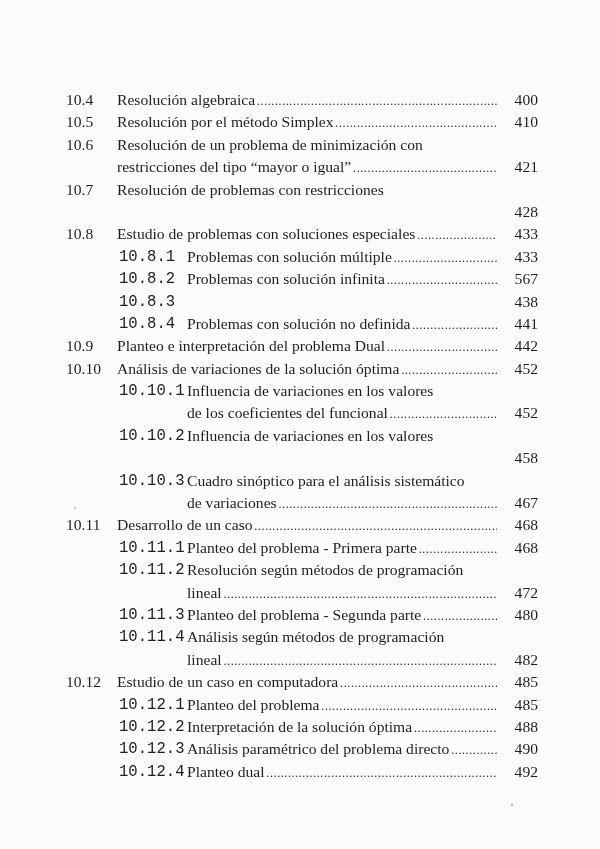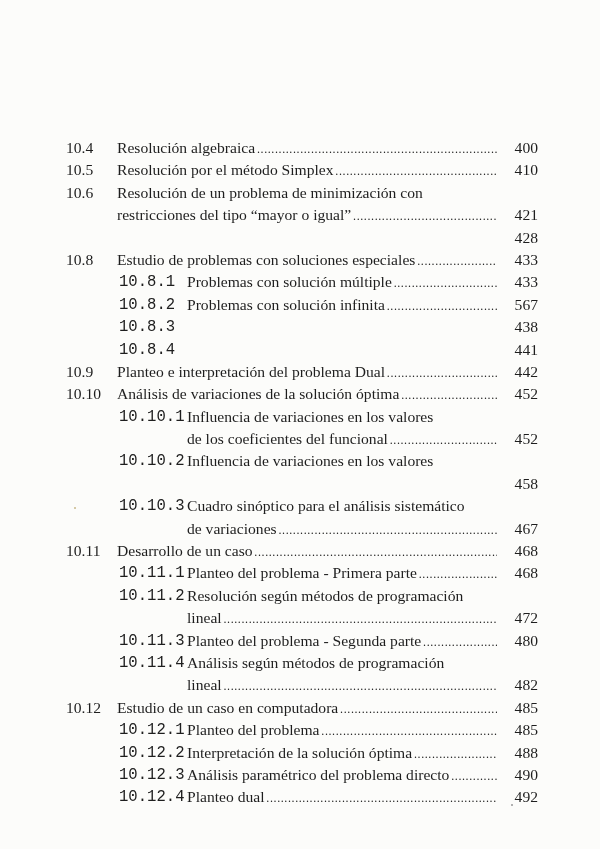"10.4" #toc { margin-top: 48px -> none }
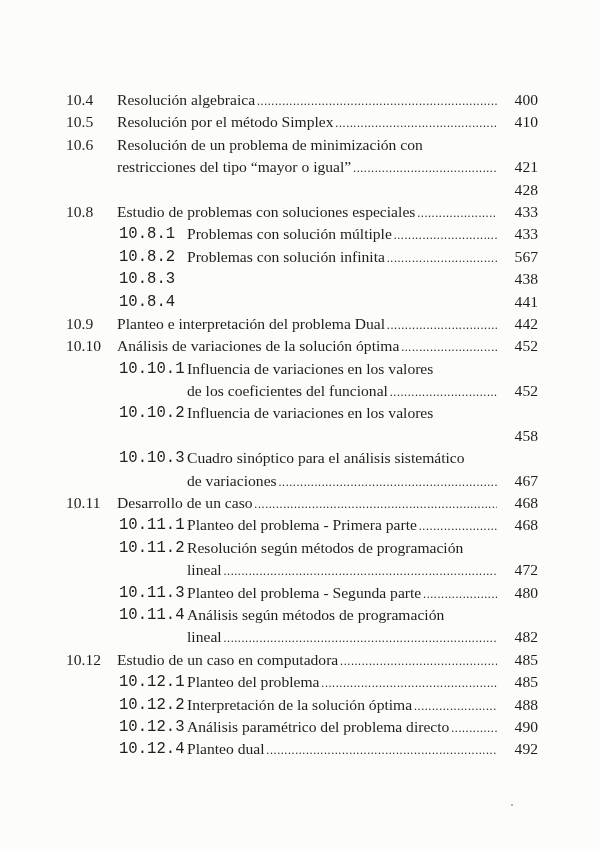"10.7" div.row { html: none -> <div> <span>10.7</span> <span>Resolución de problemas con restricciones</span> </div> }
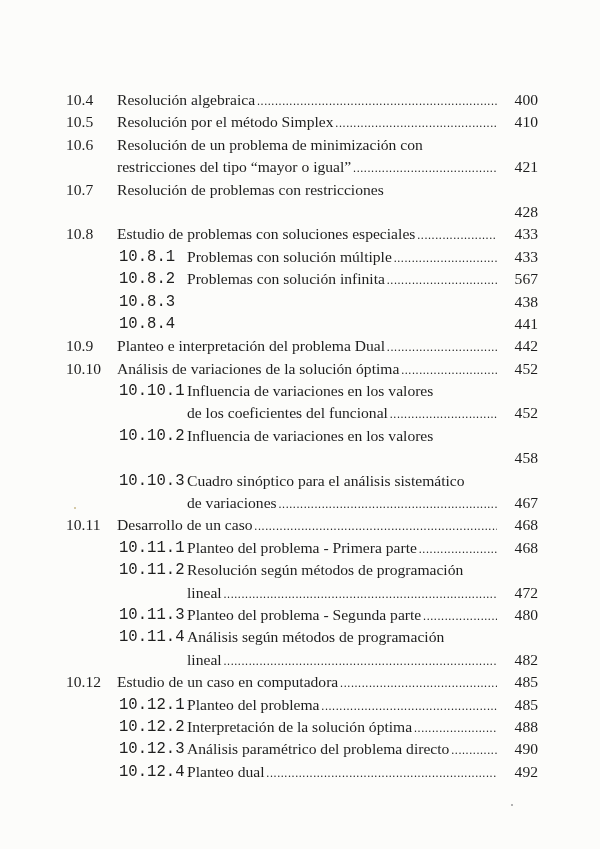"Problemas con solución no definida" span.title { html: none -> <span>Problemas con solución no definida</span> }
